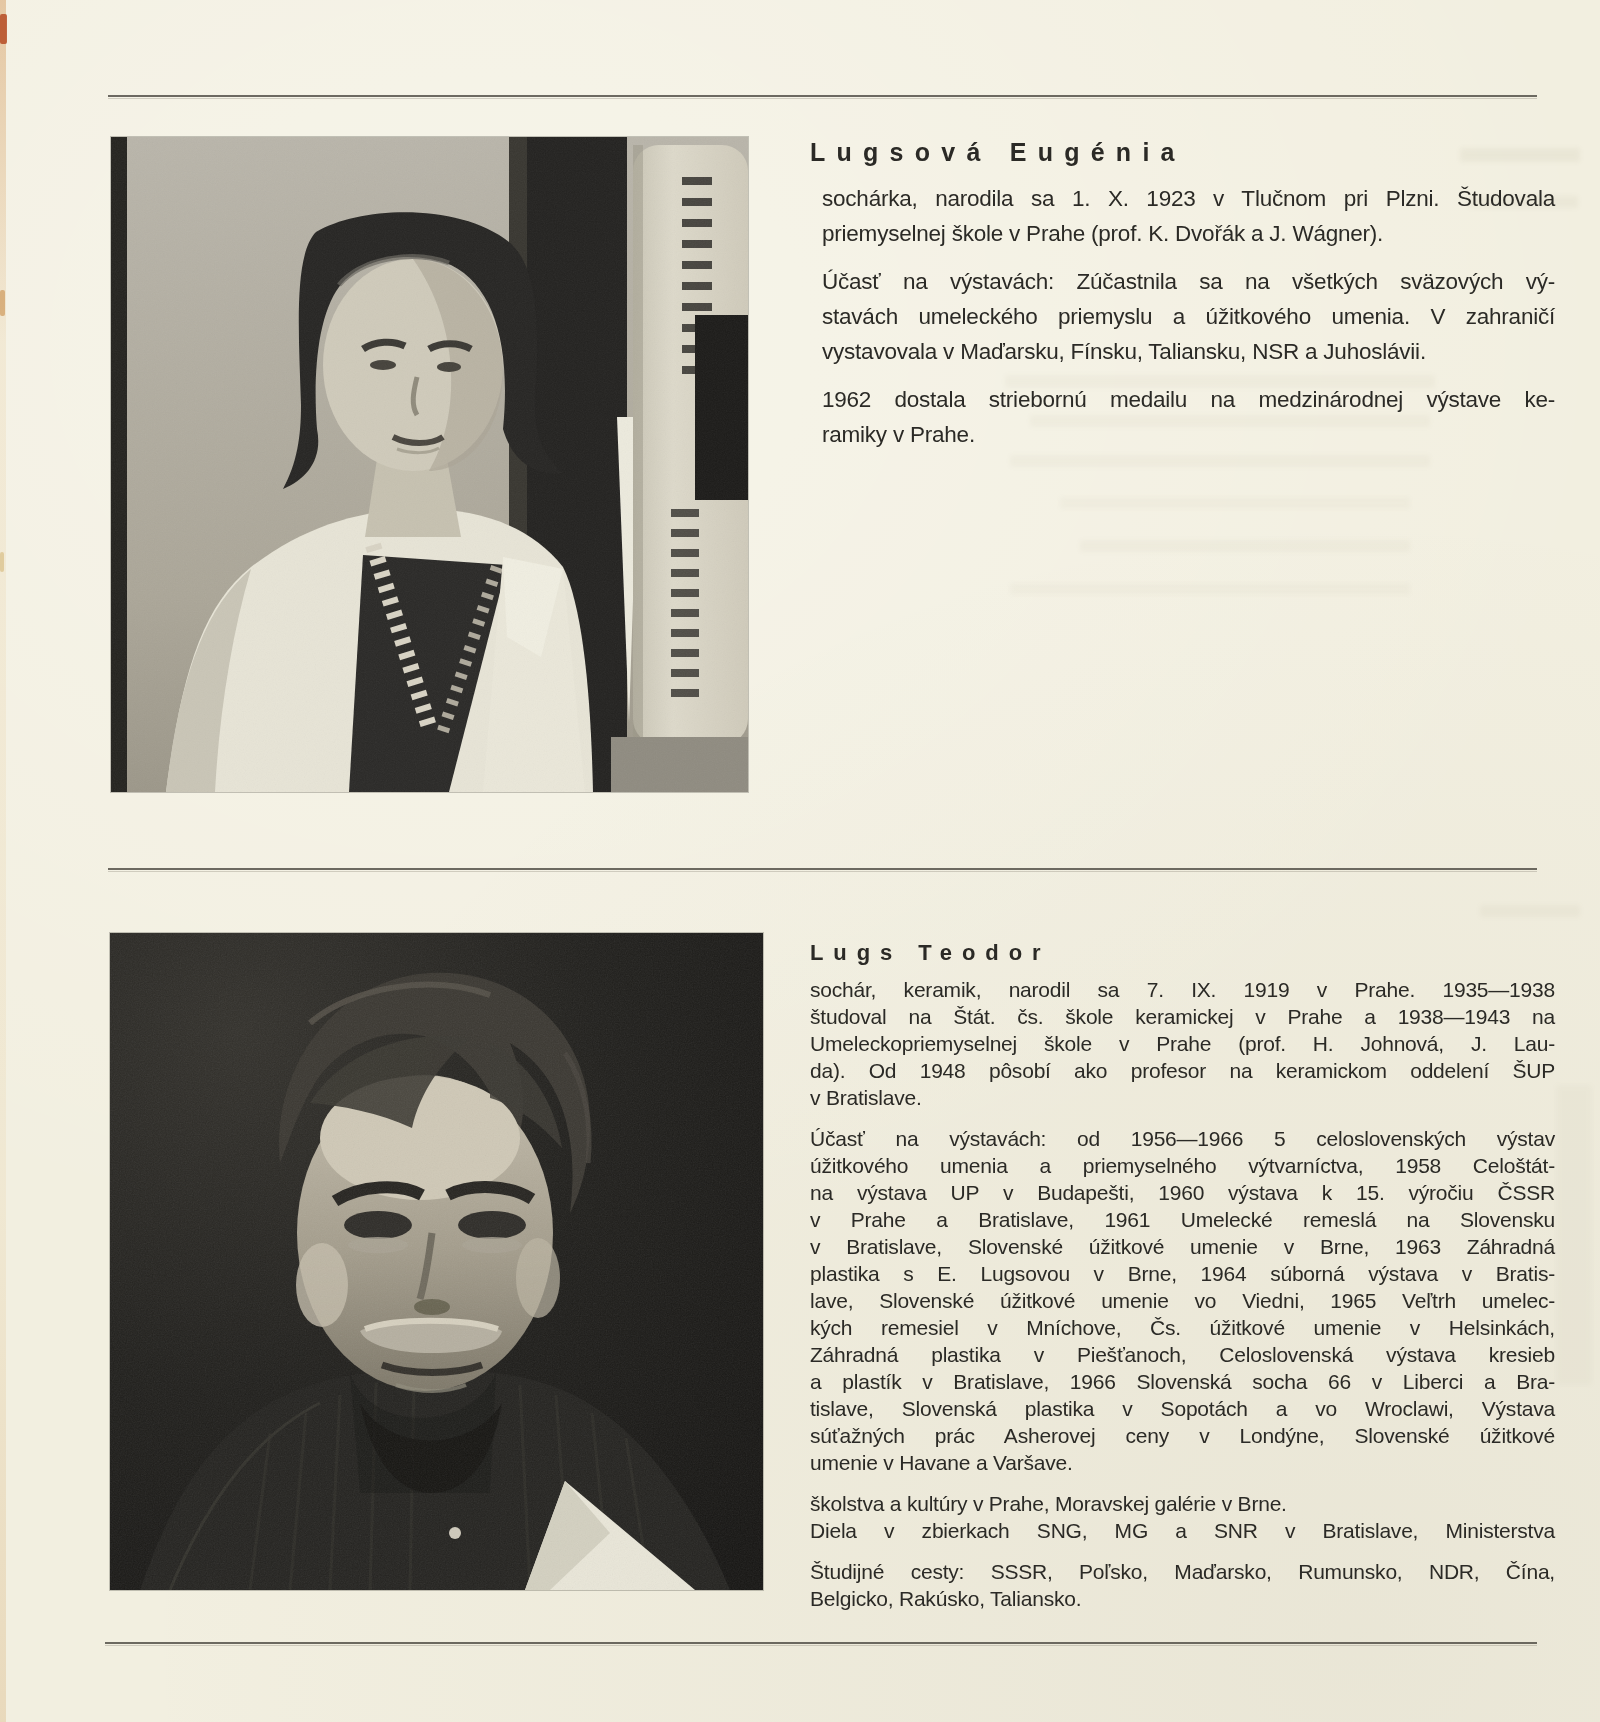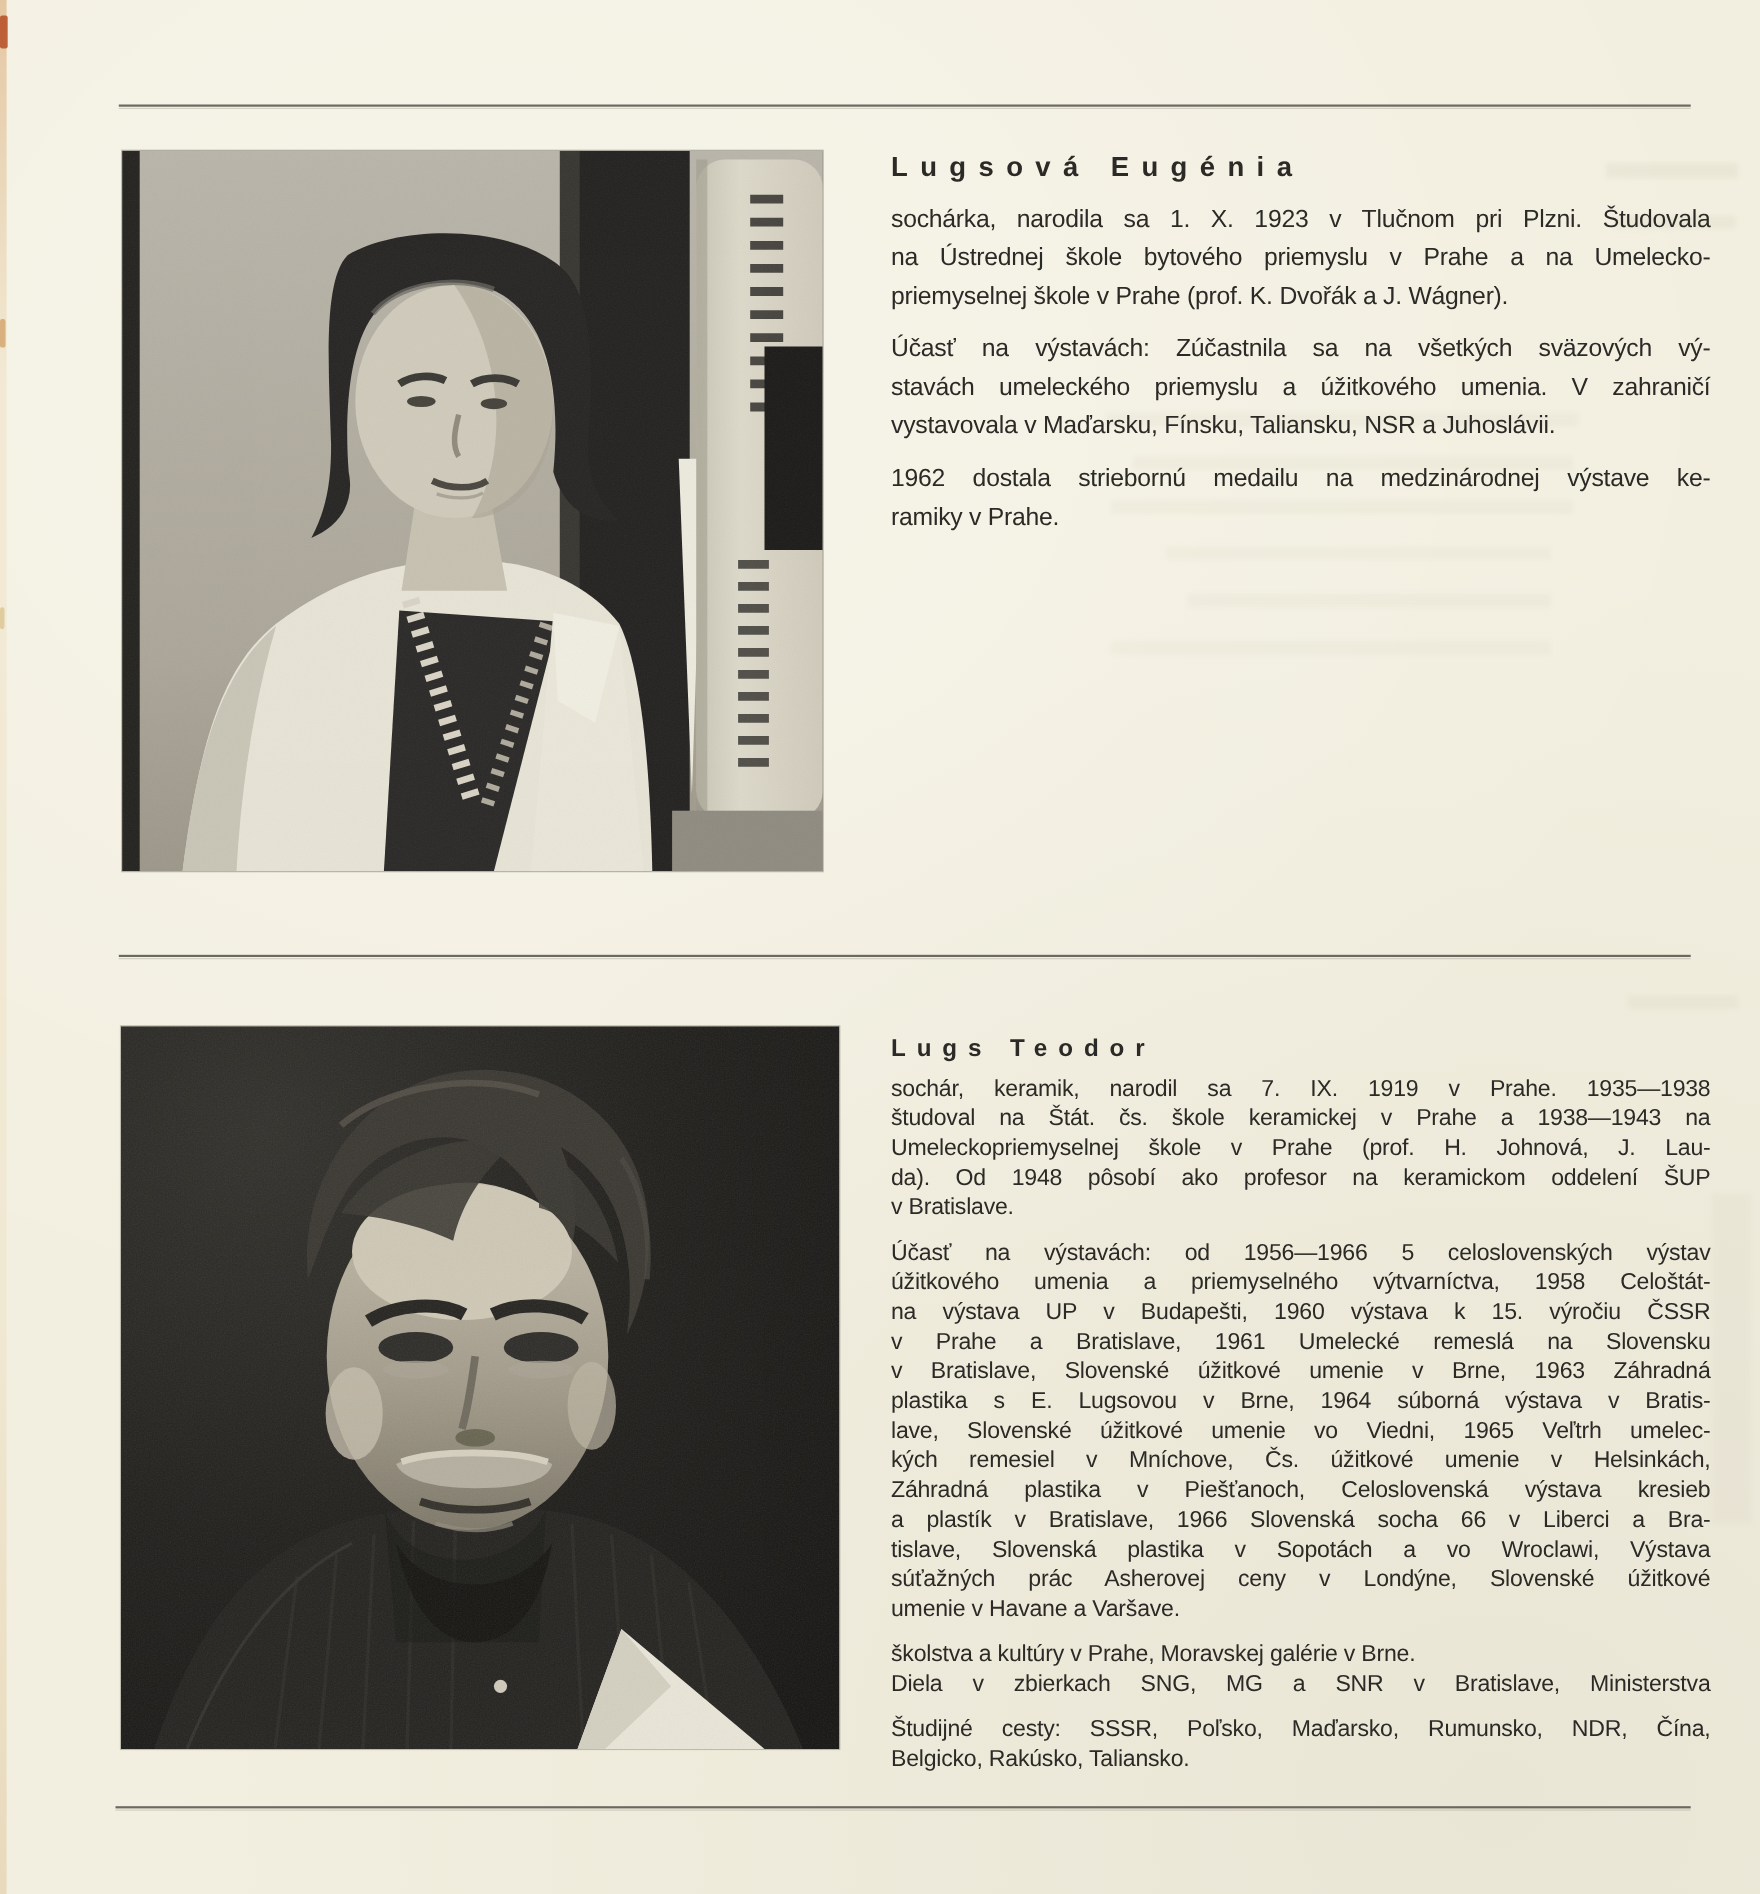"sochárka, narodila sa 1. X." .bio1 .para { margin-left: none -> 12px }
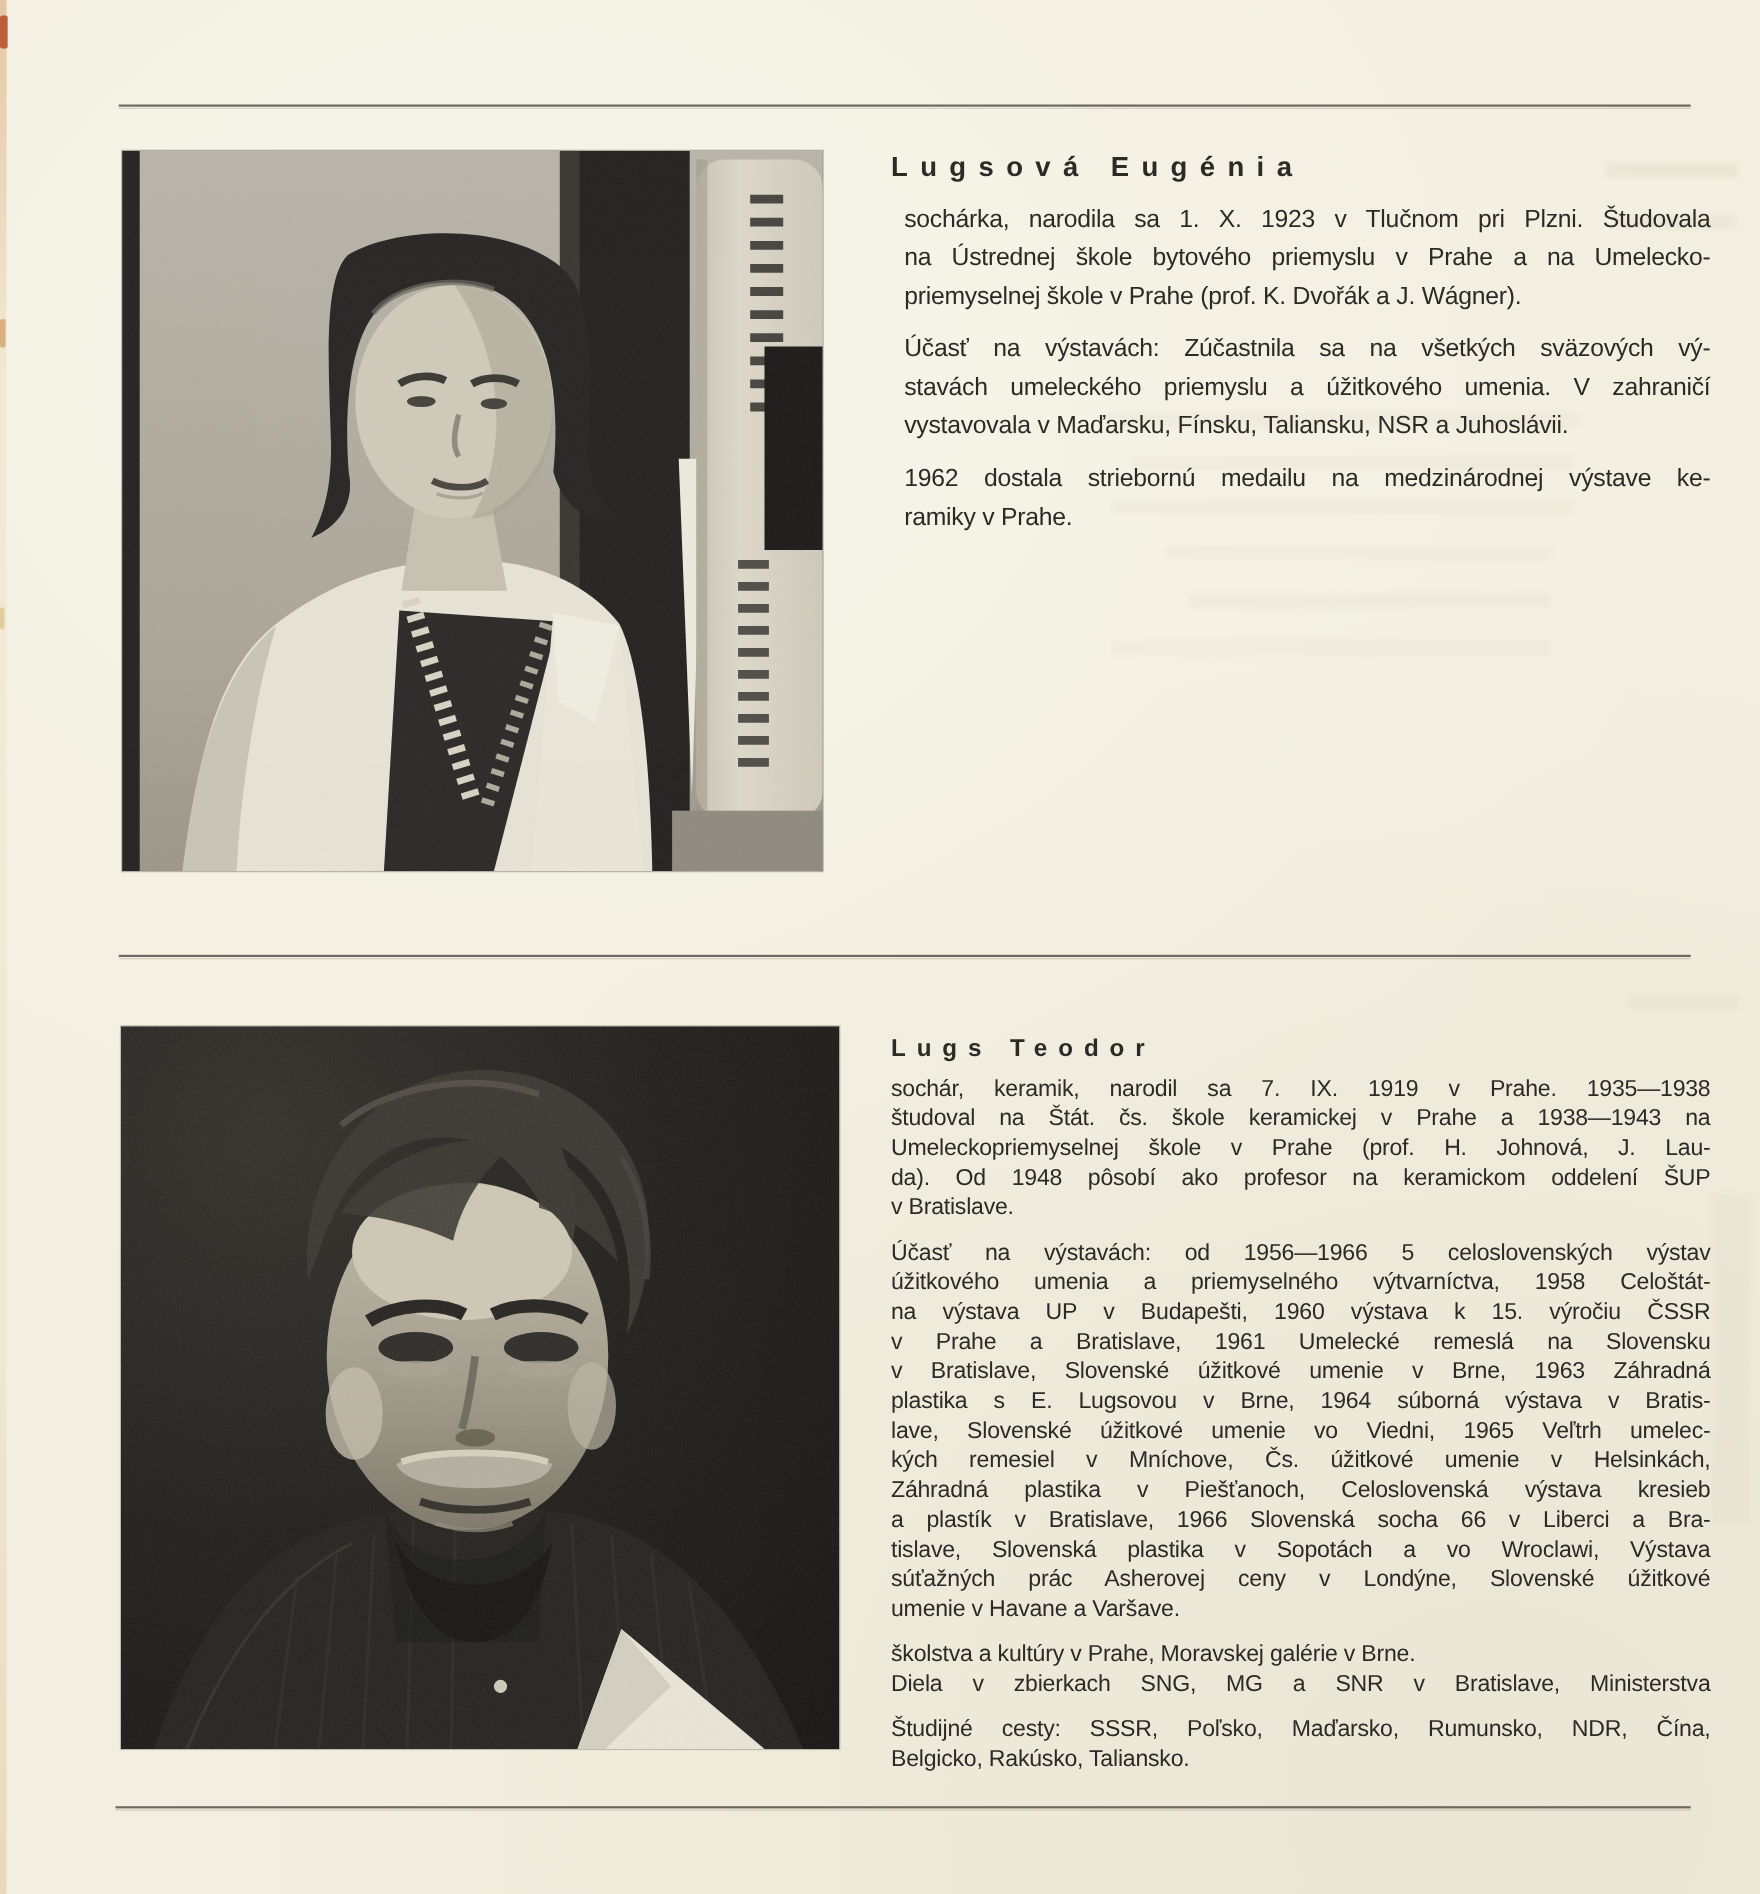"na Ústrednej škole bytového priemyslu" div.ln { html: <div>na Ústrednej škole bytového priemyslu v Prahe a na Umelecko-</div> -> none }
